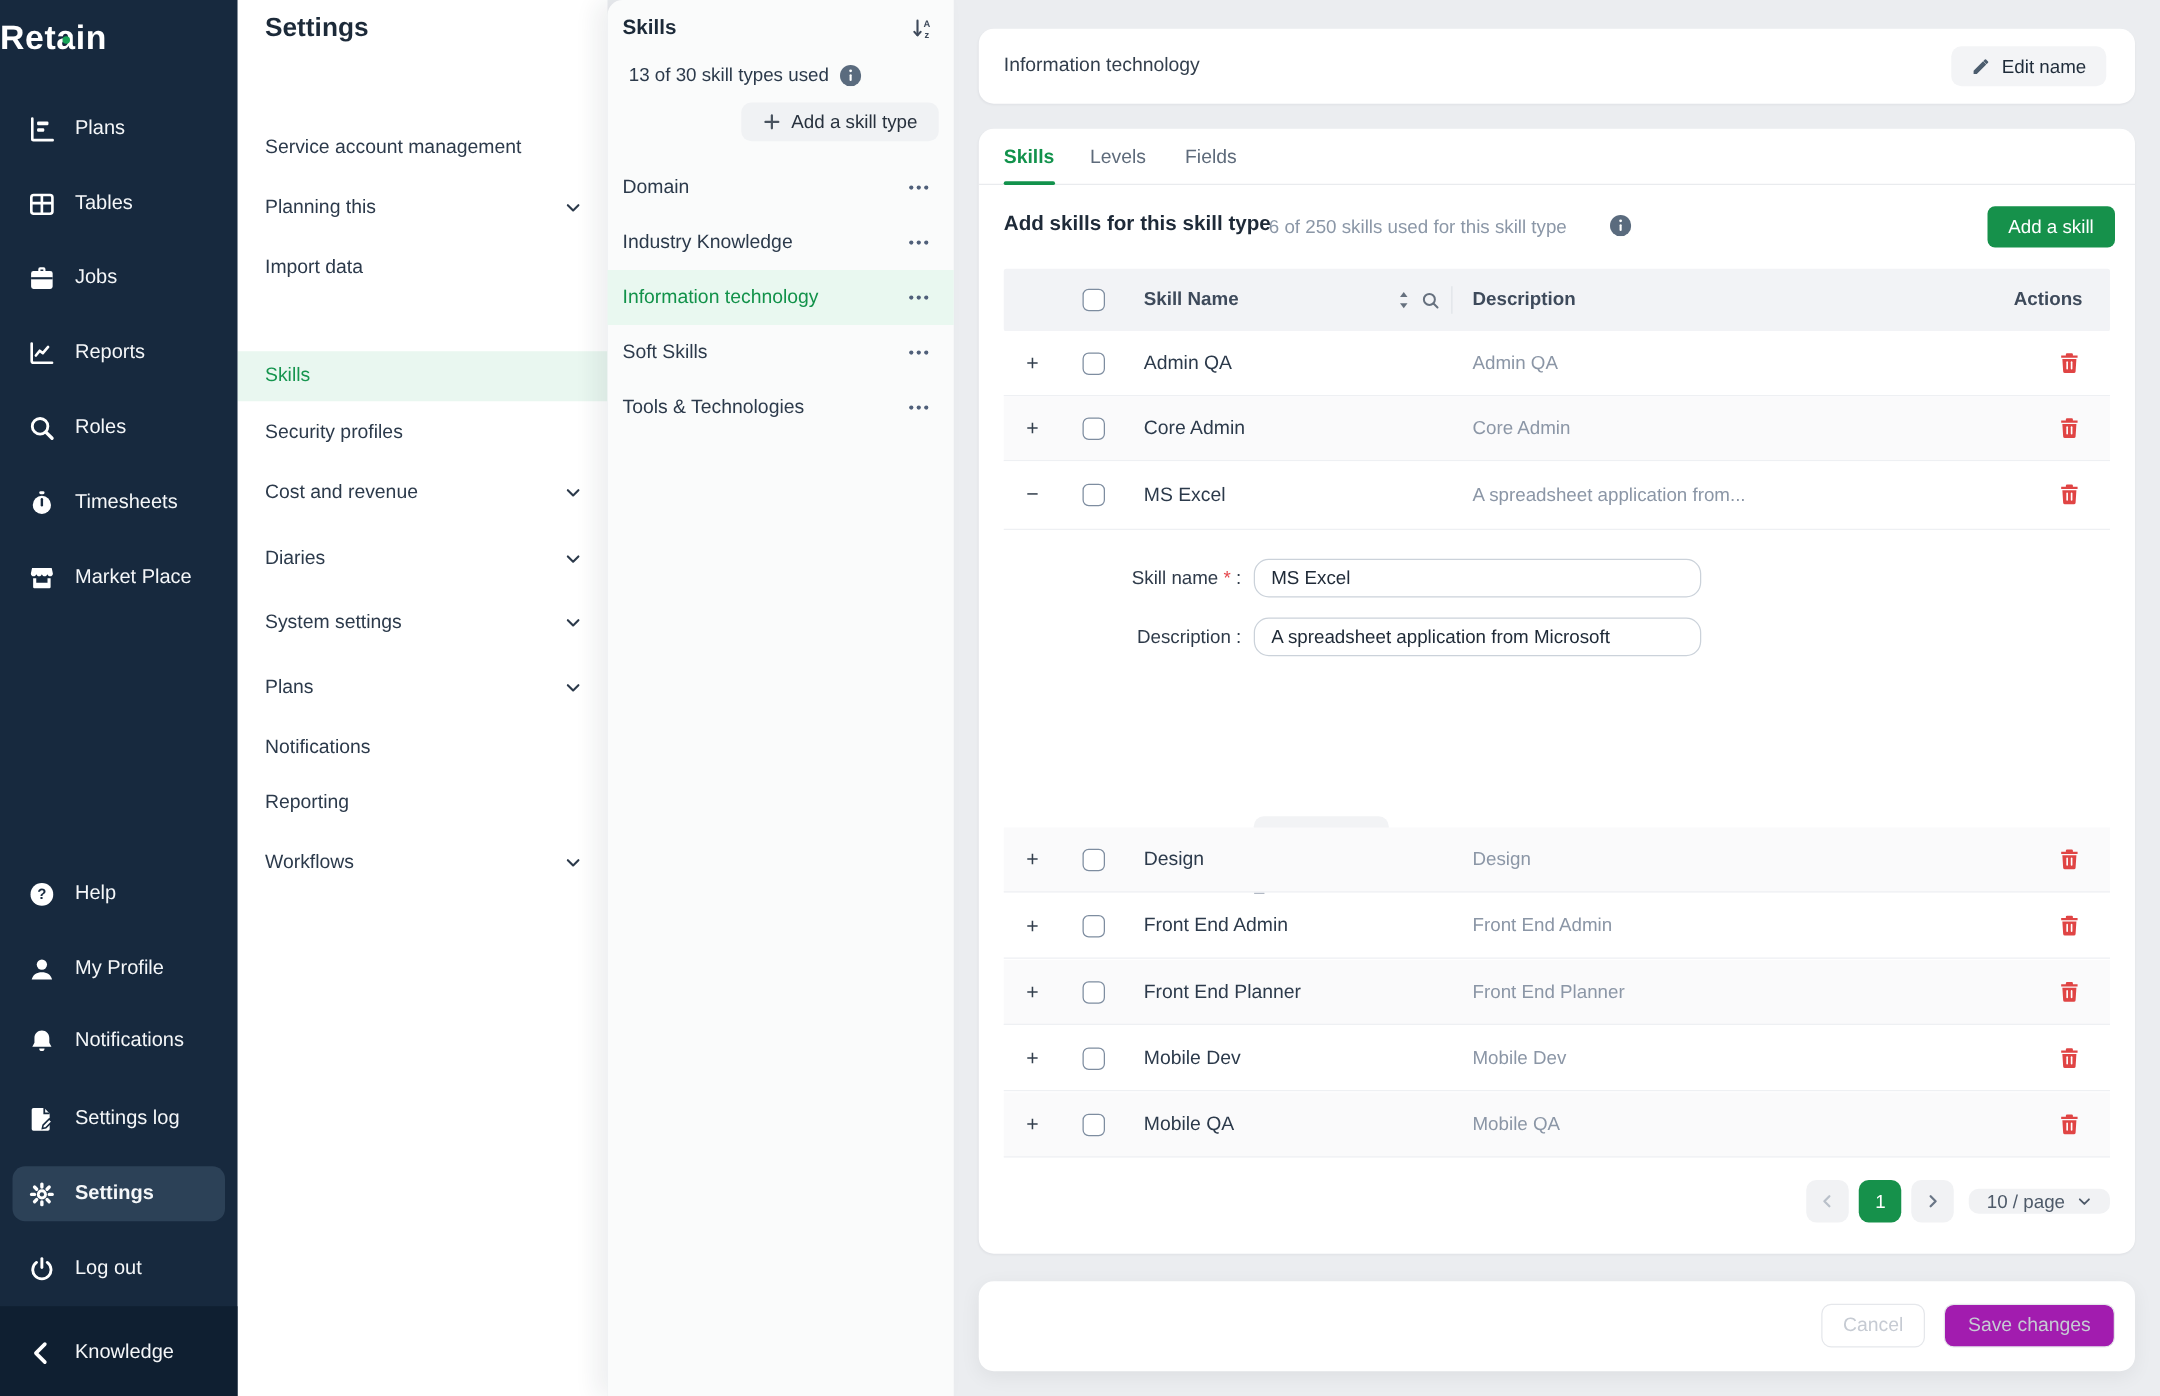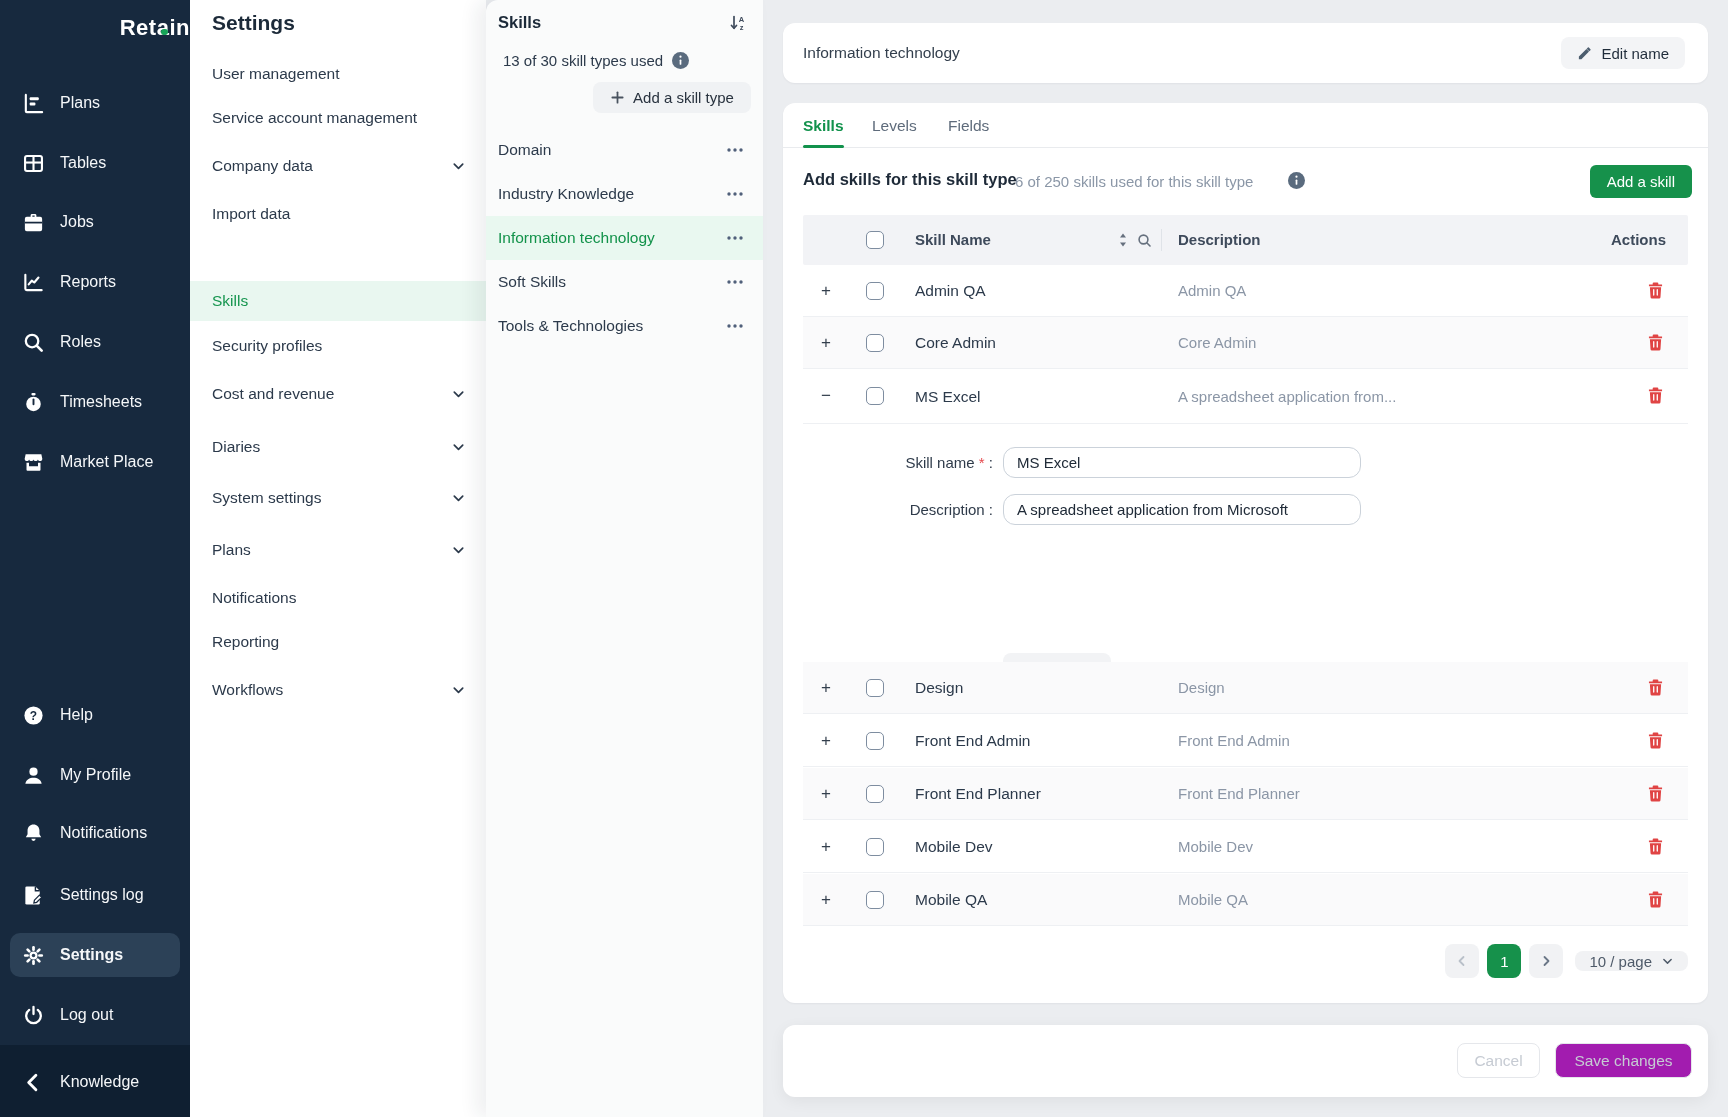"Retain" .logo { font-size: 22px -> 27px; text-align: right -> left }
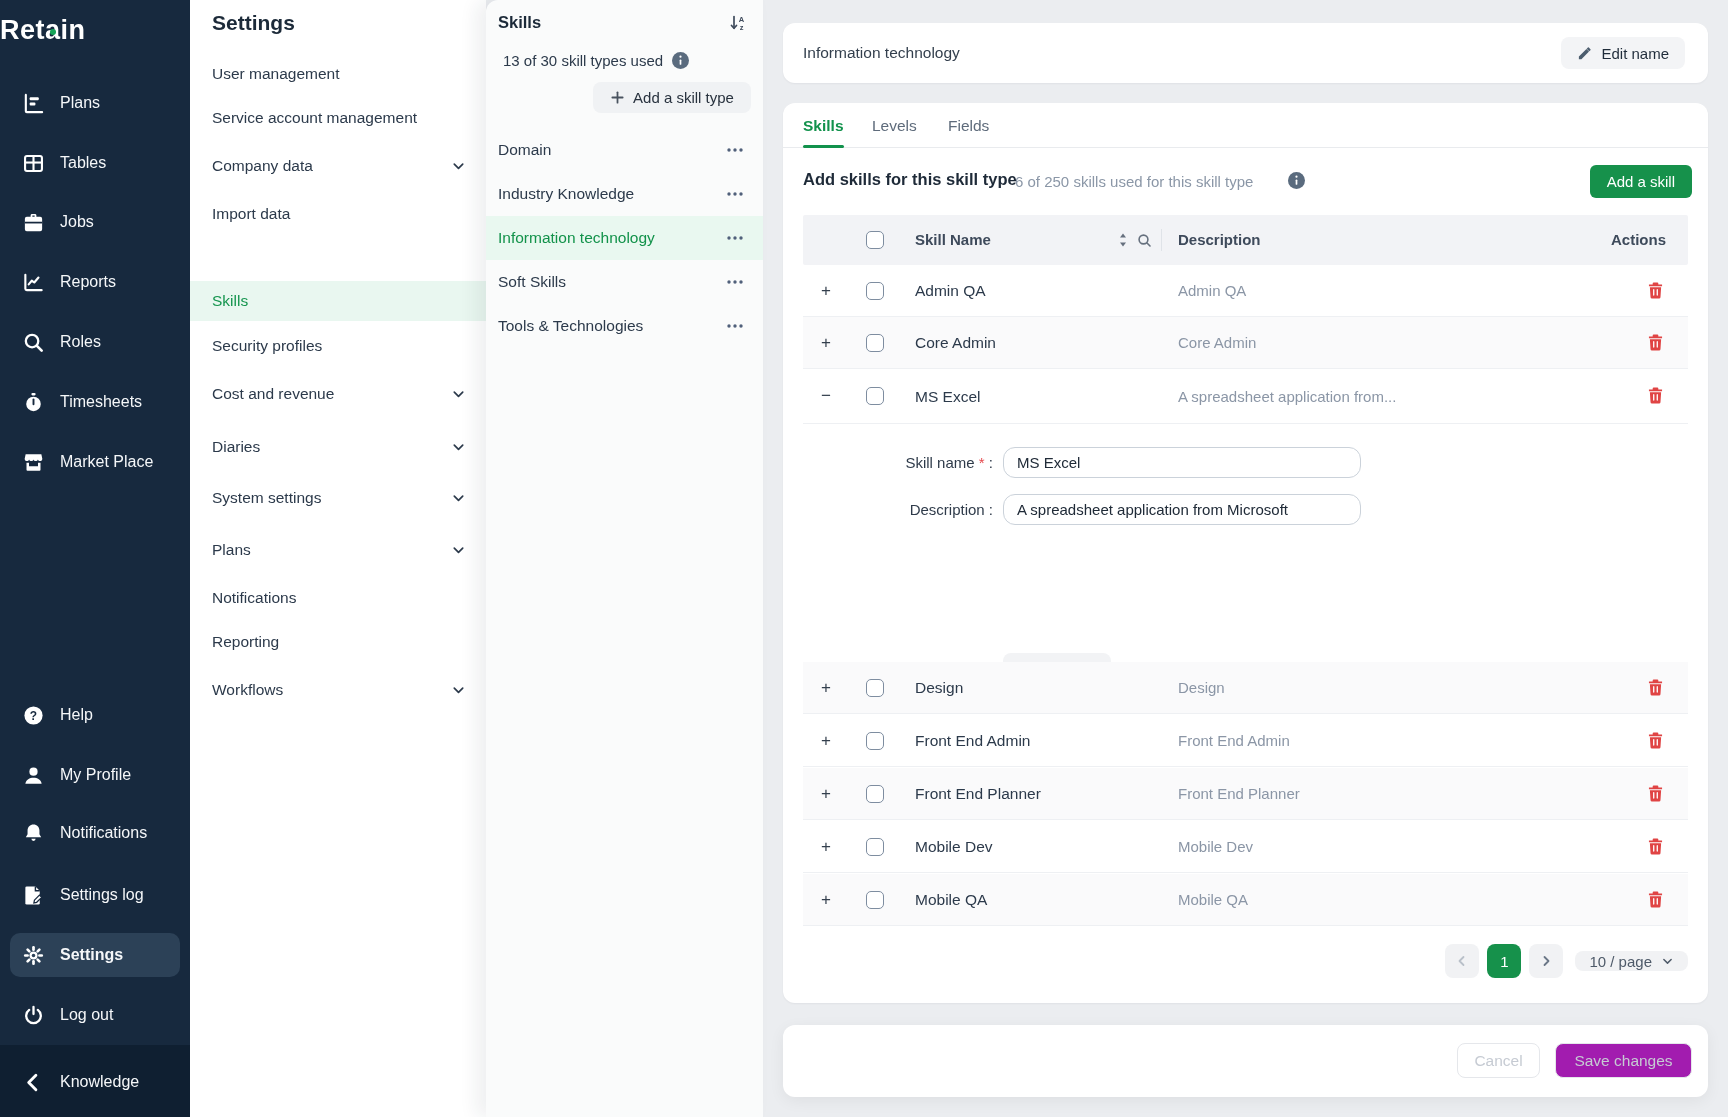"User management" div.menu-item { html: <div> <span>User management</span> </div> -> none }
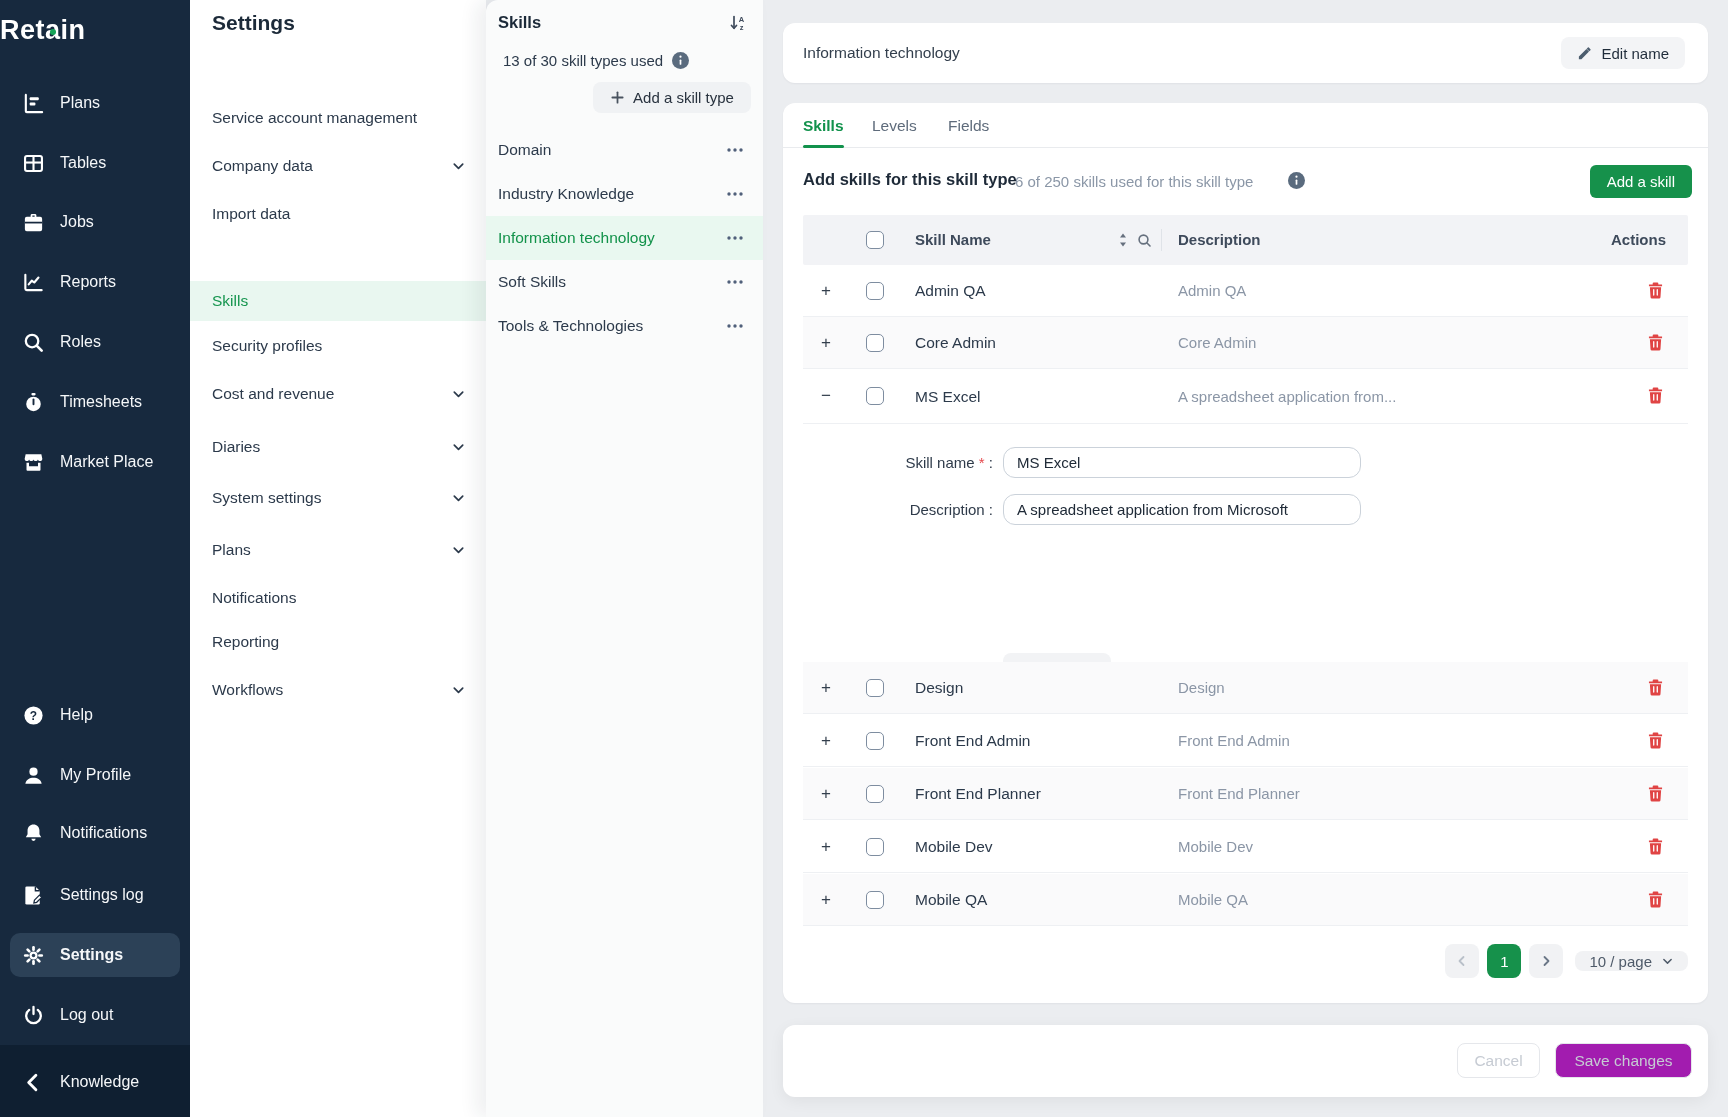"Company data" span { text: Company data -> Planning this }
